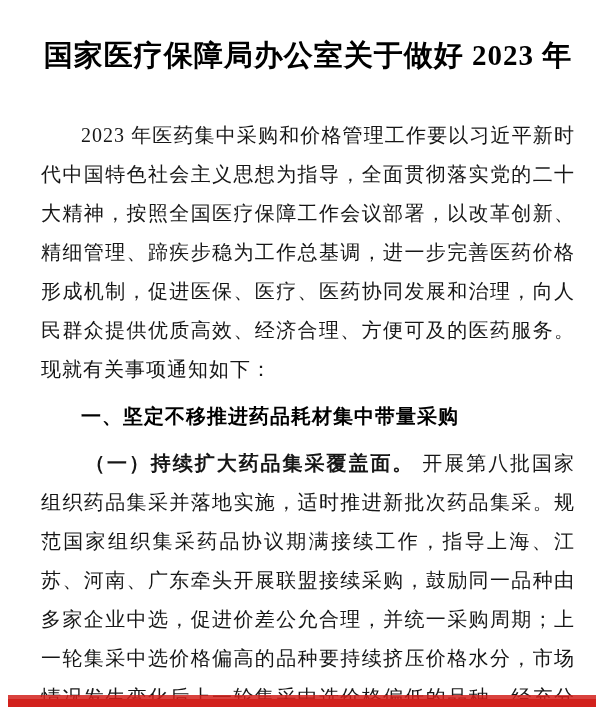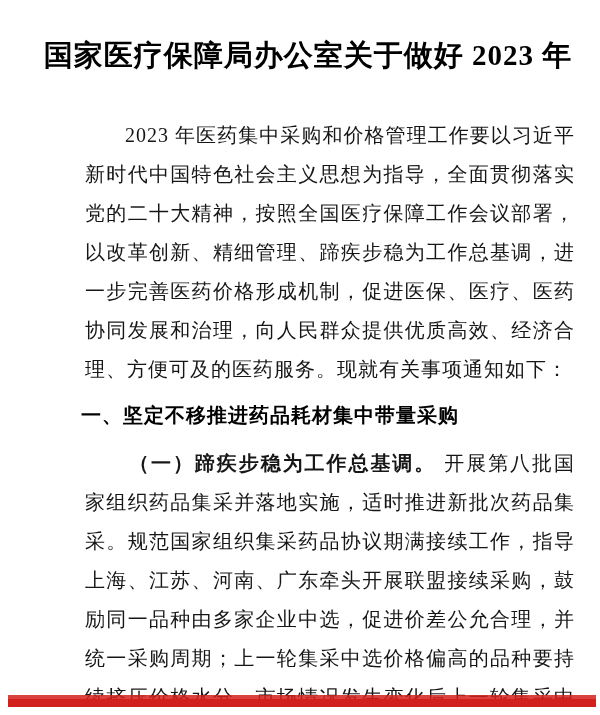"2023" .para.indent { margin-left: 44px -> none }
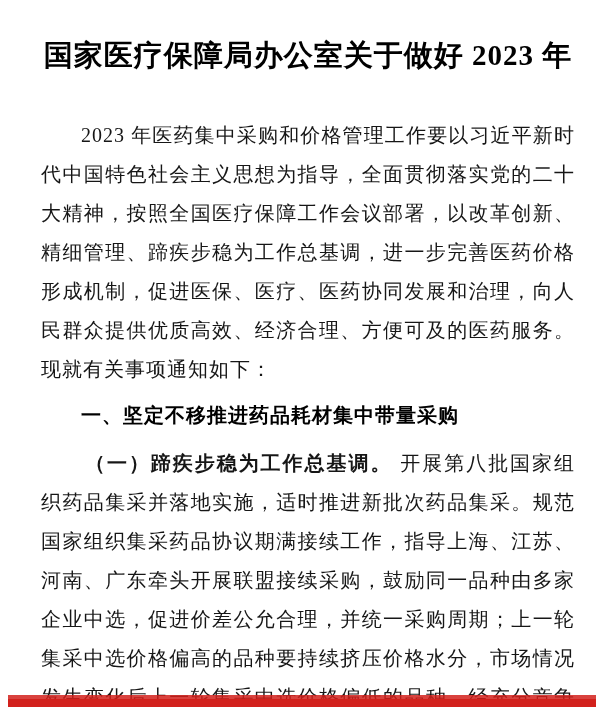"一、坚定不移推进药品耗材集中带量采购" .section-heading { font-family: Liberation Mono, monospace -> Liberation Serif, serif }
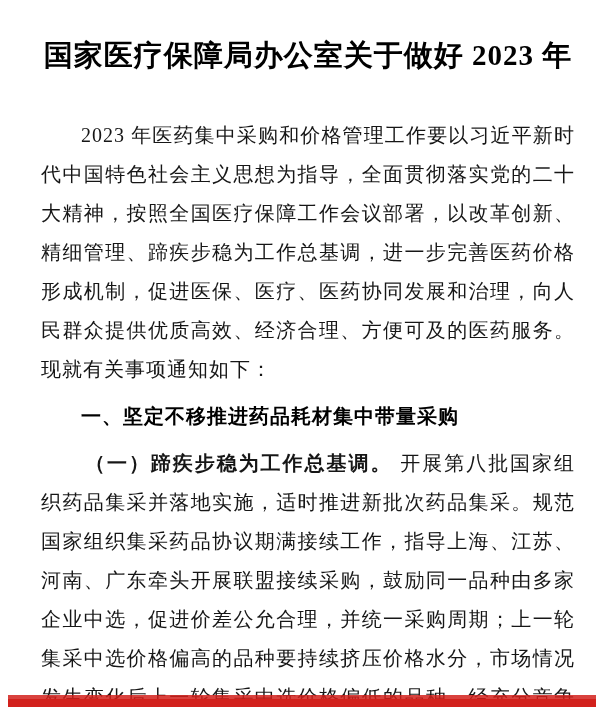"（一）蹄疾步稳为工作总基调。" span.item-lead { text: 蹄疾步稳为工作总基调 -> 持续扩大药品集采覆盖面 }
